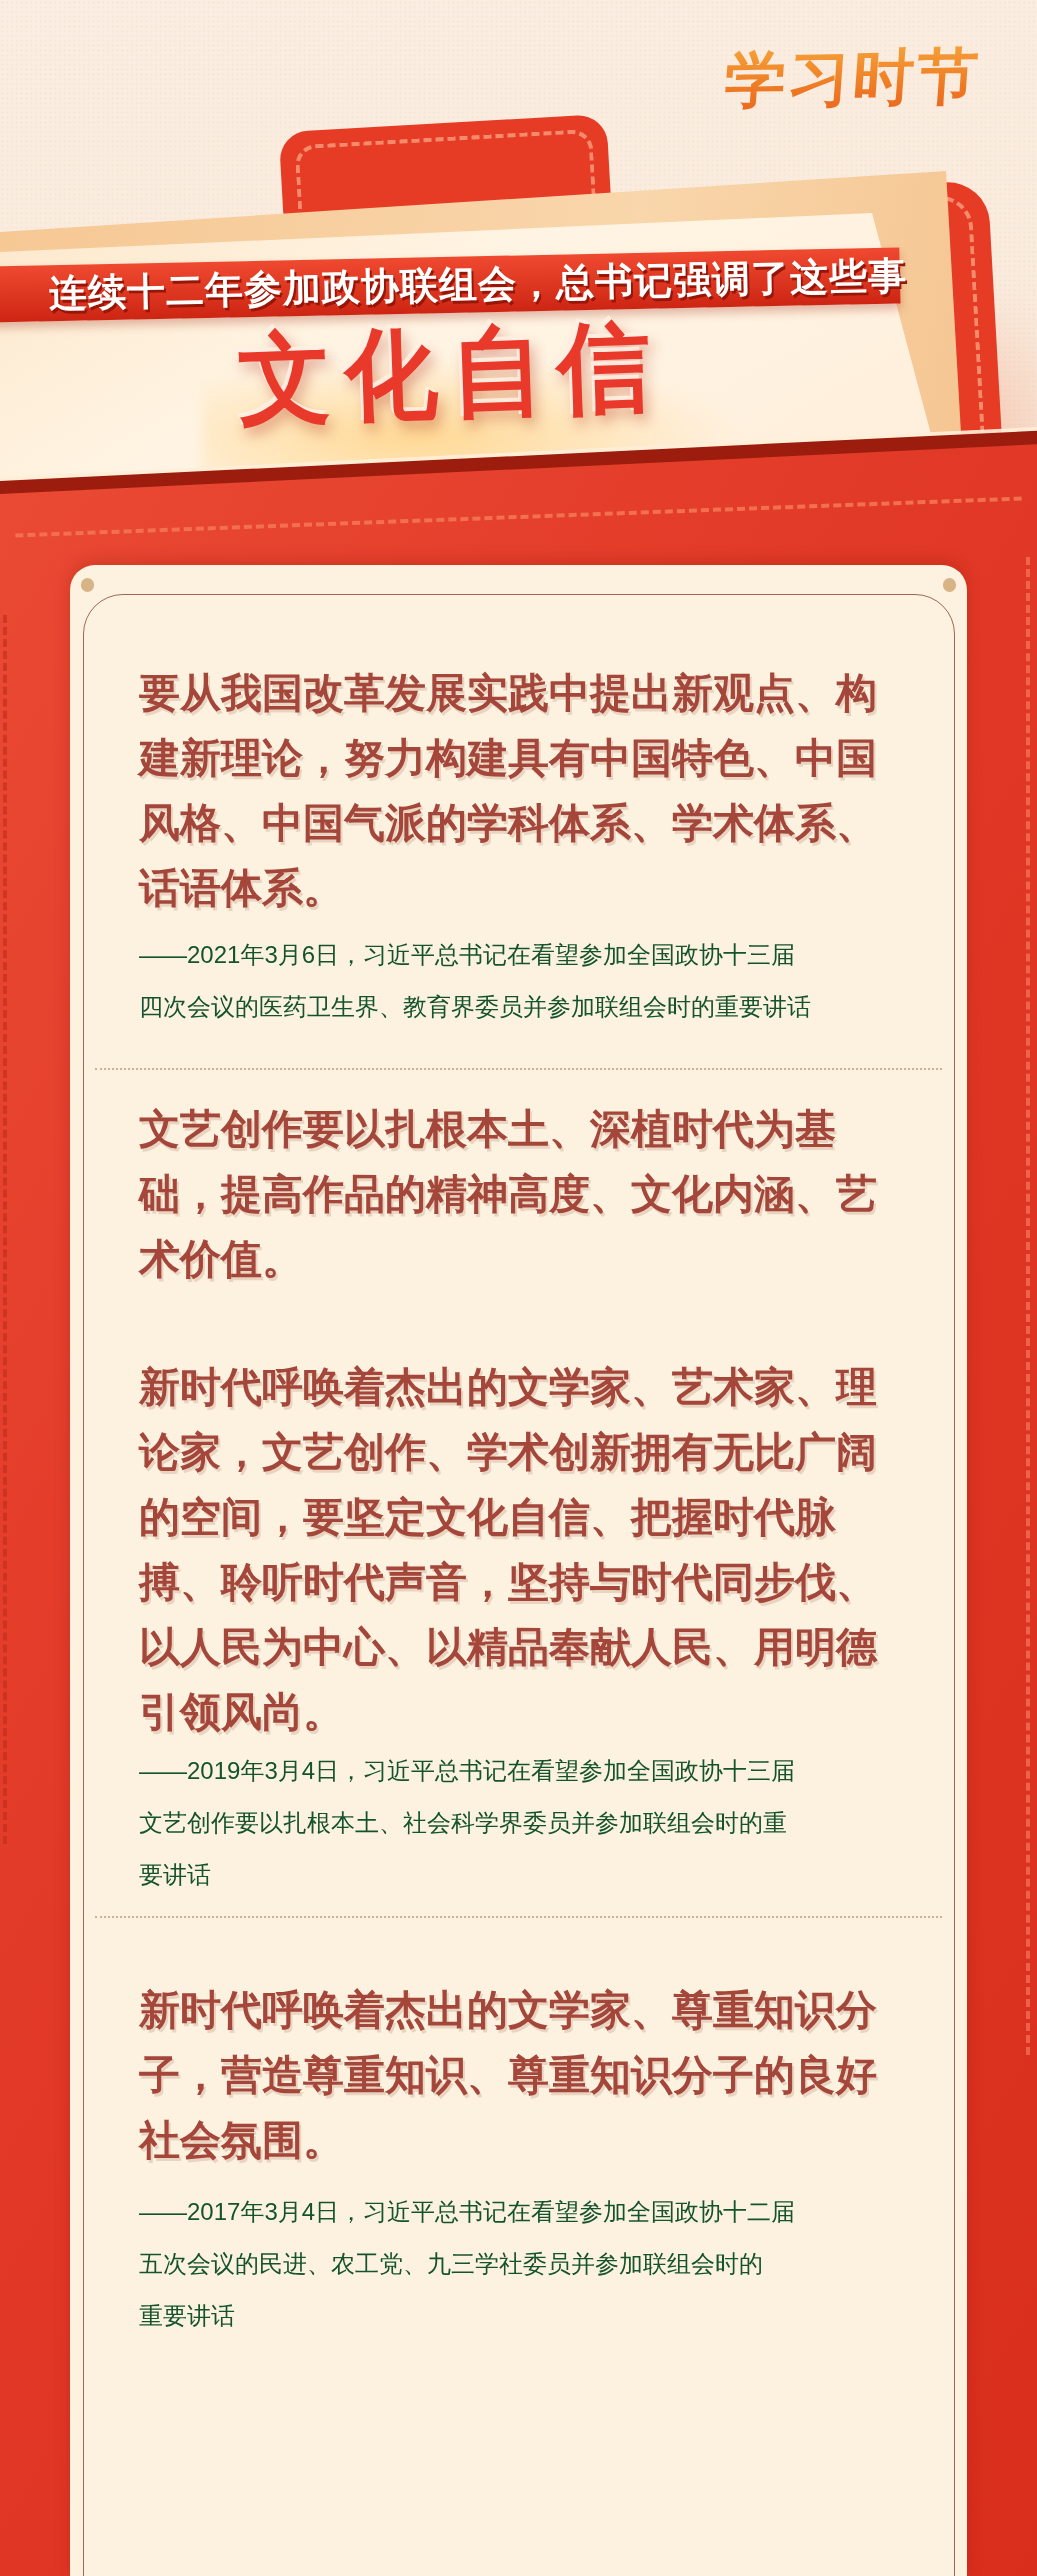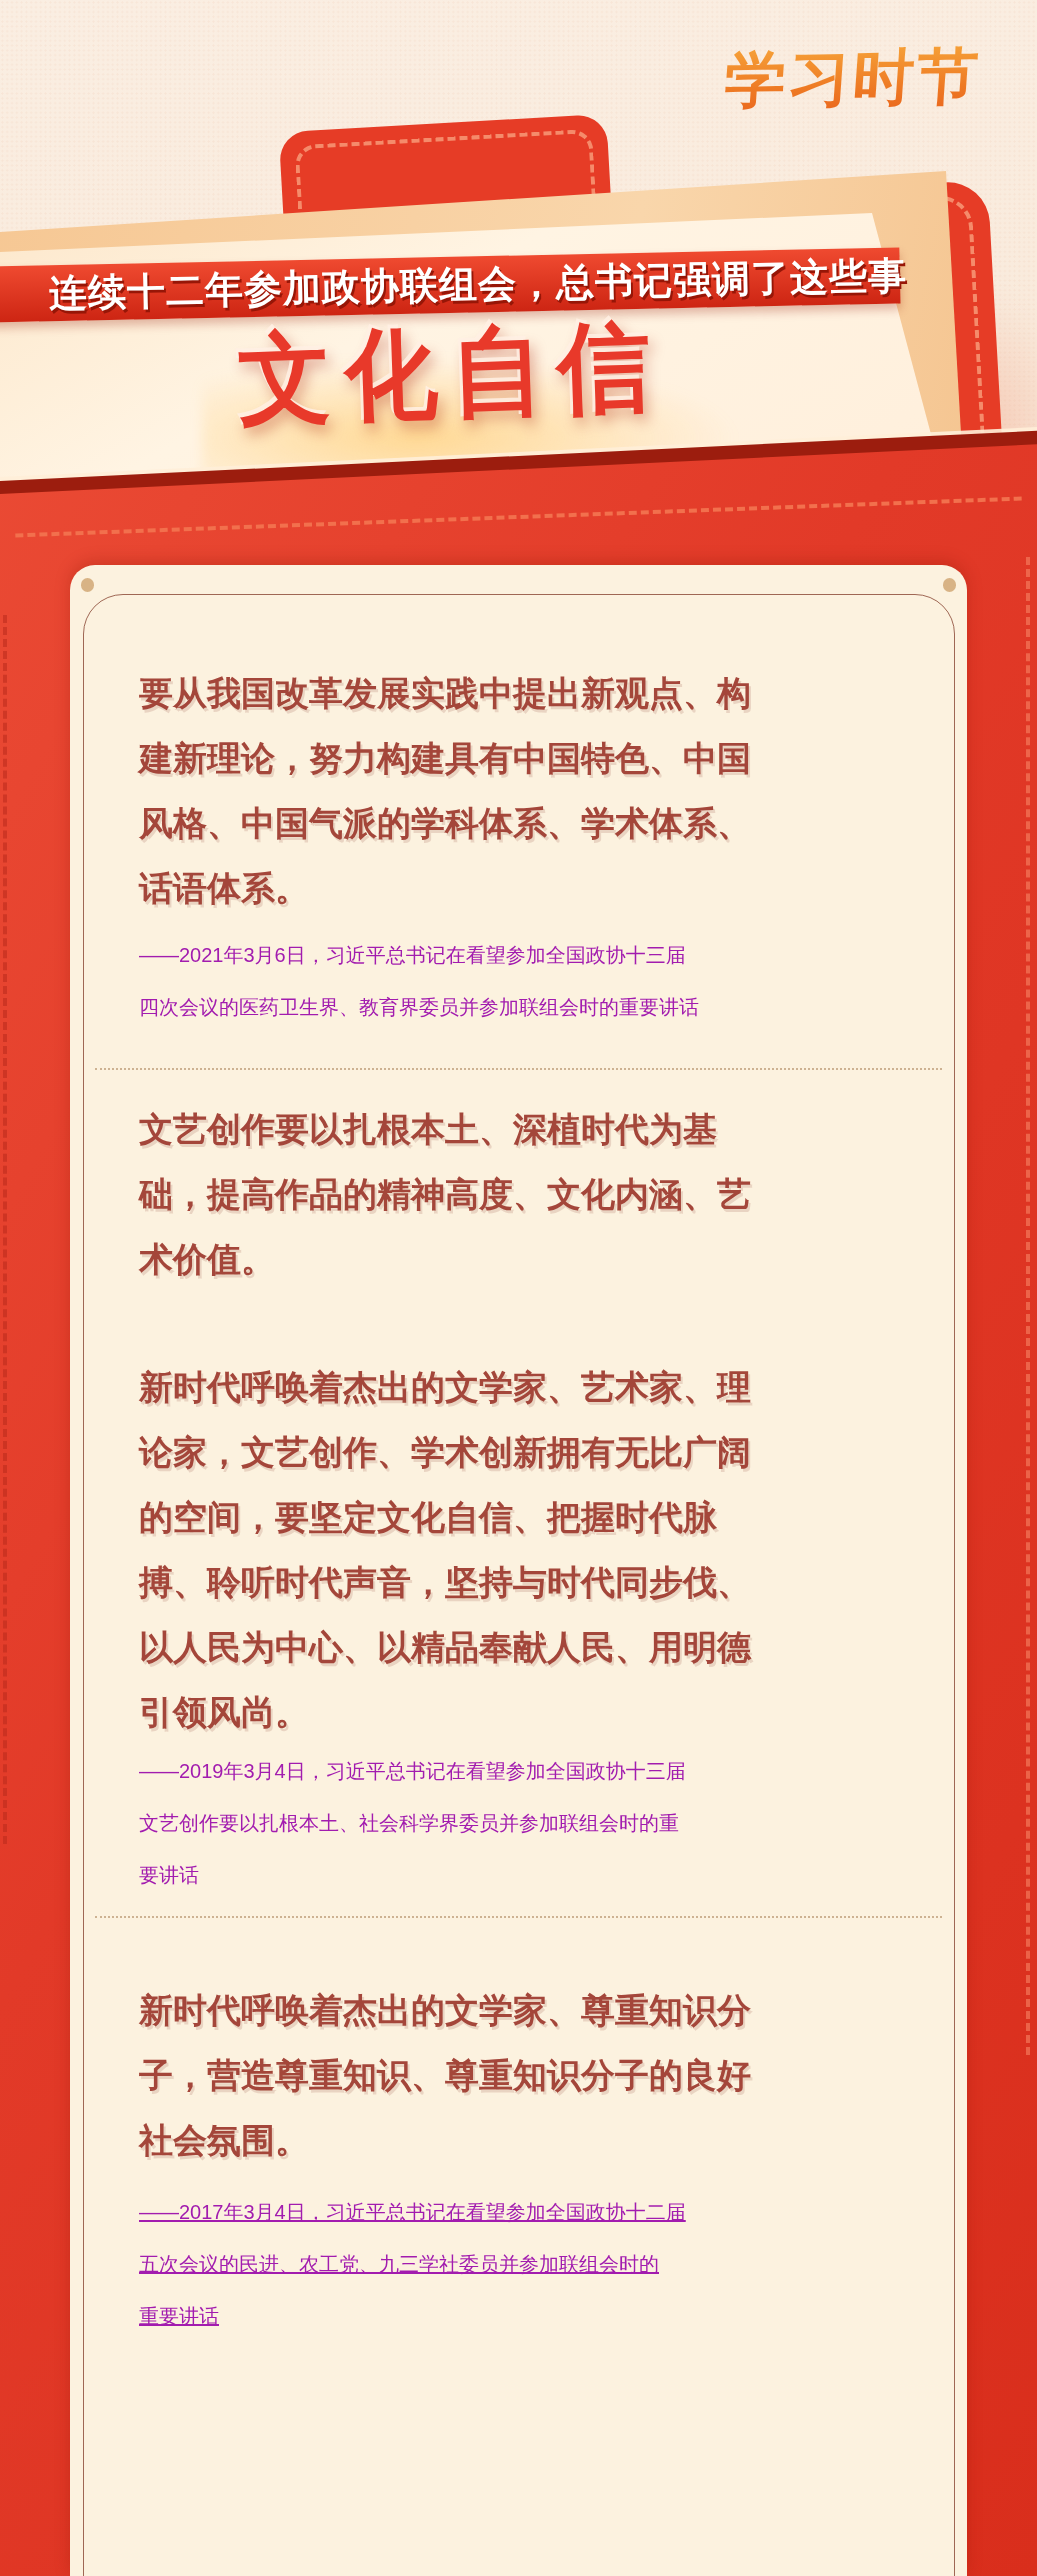"要从我国改革发展实践中提出新观点、构" .quote-text { font-size: 34px -> 41px }
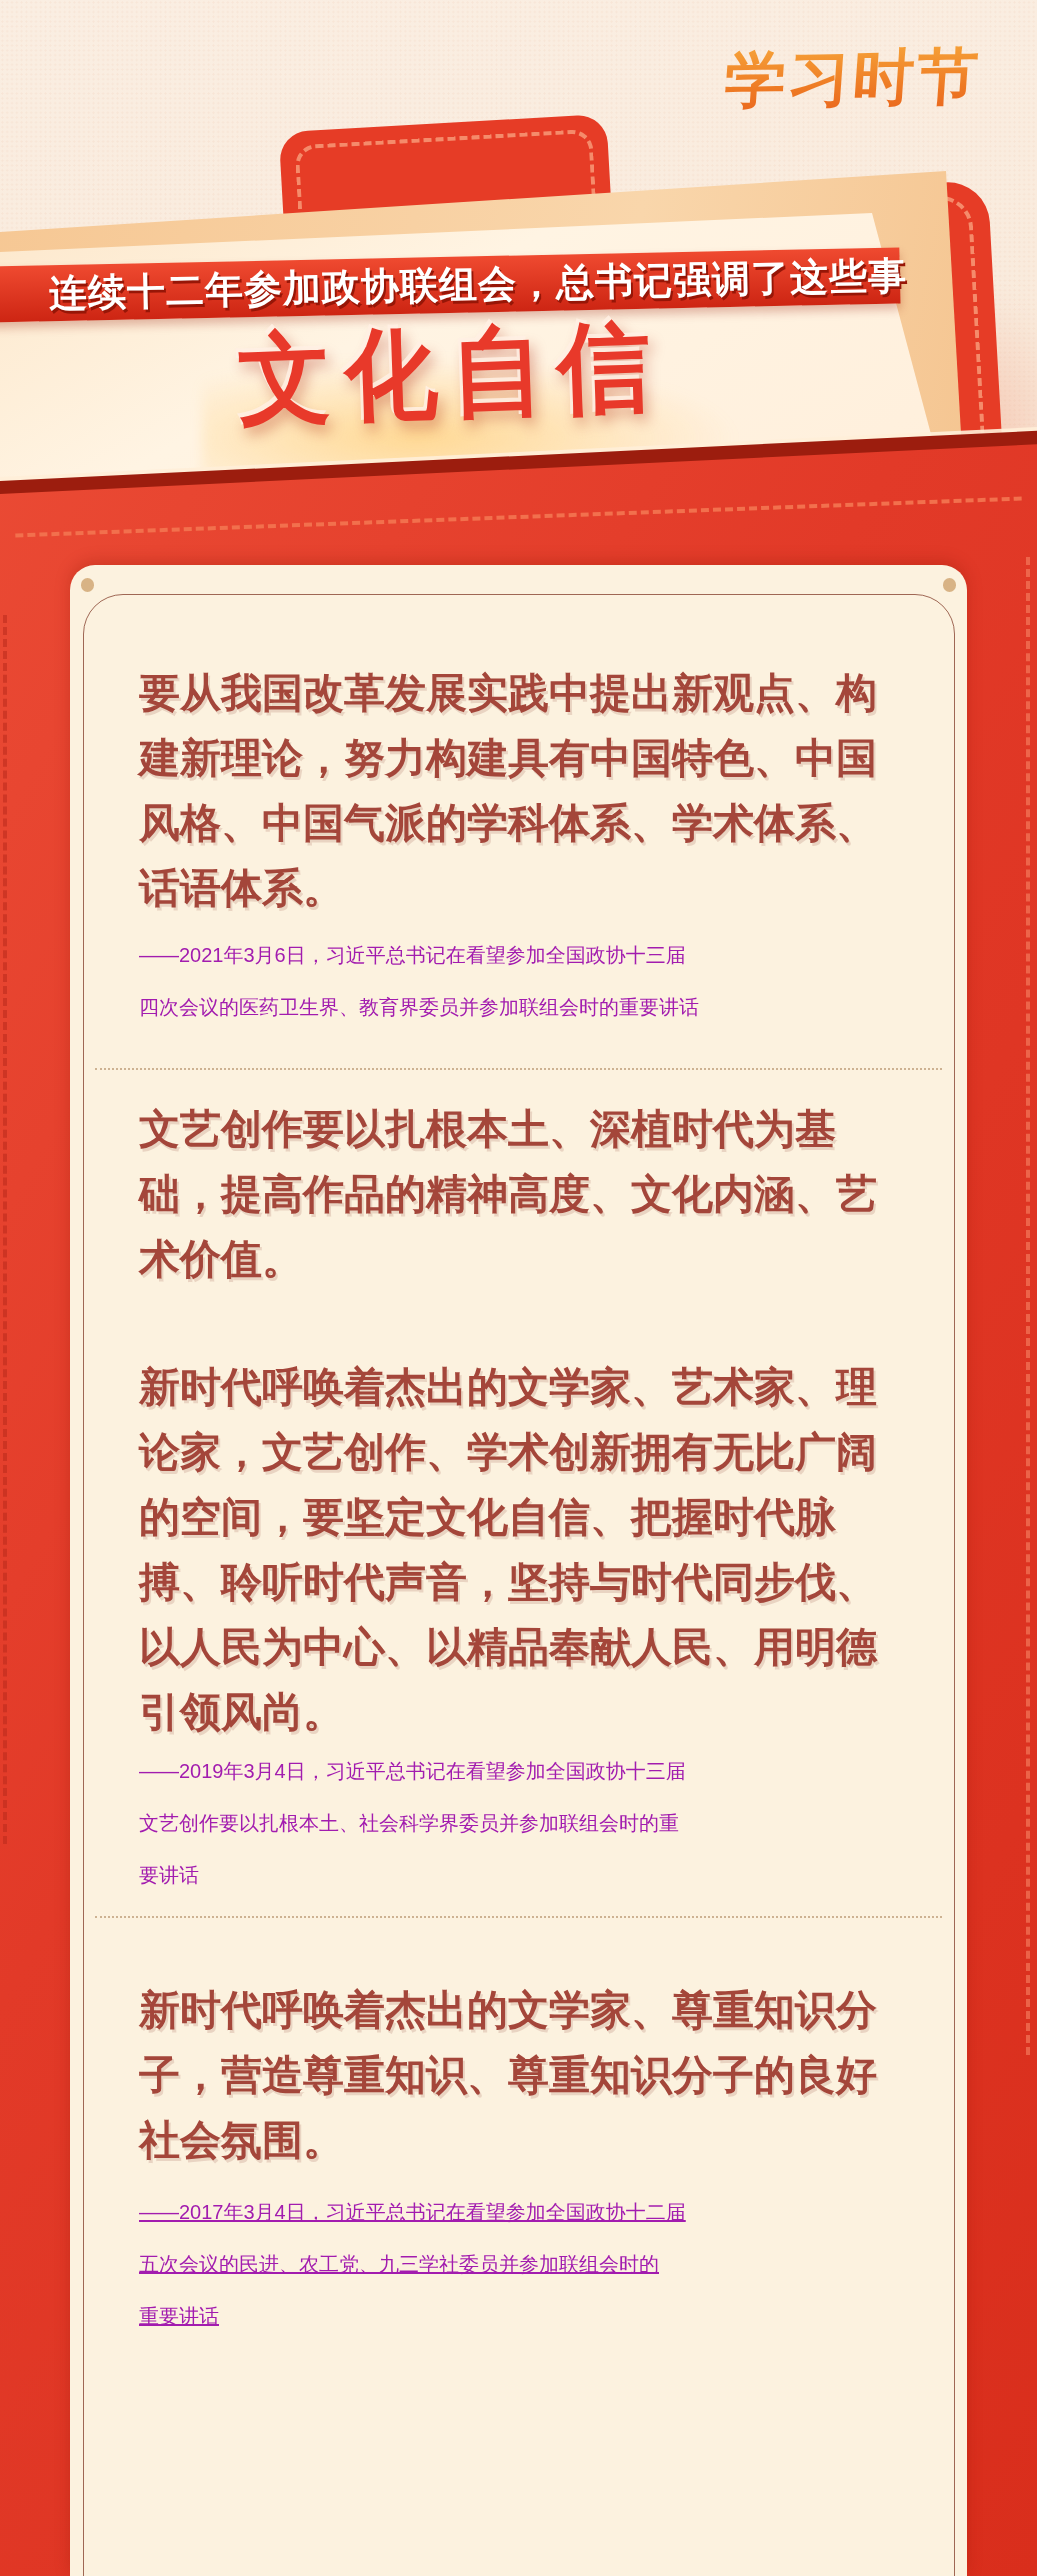"——2021年3月6日，习近平总书记在看望参加全国政协十三届" .attr-text { color: #a21caf -> #14532d; font-size: 20px -> 24px }
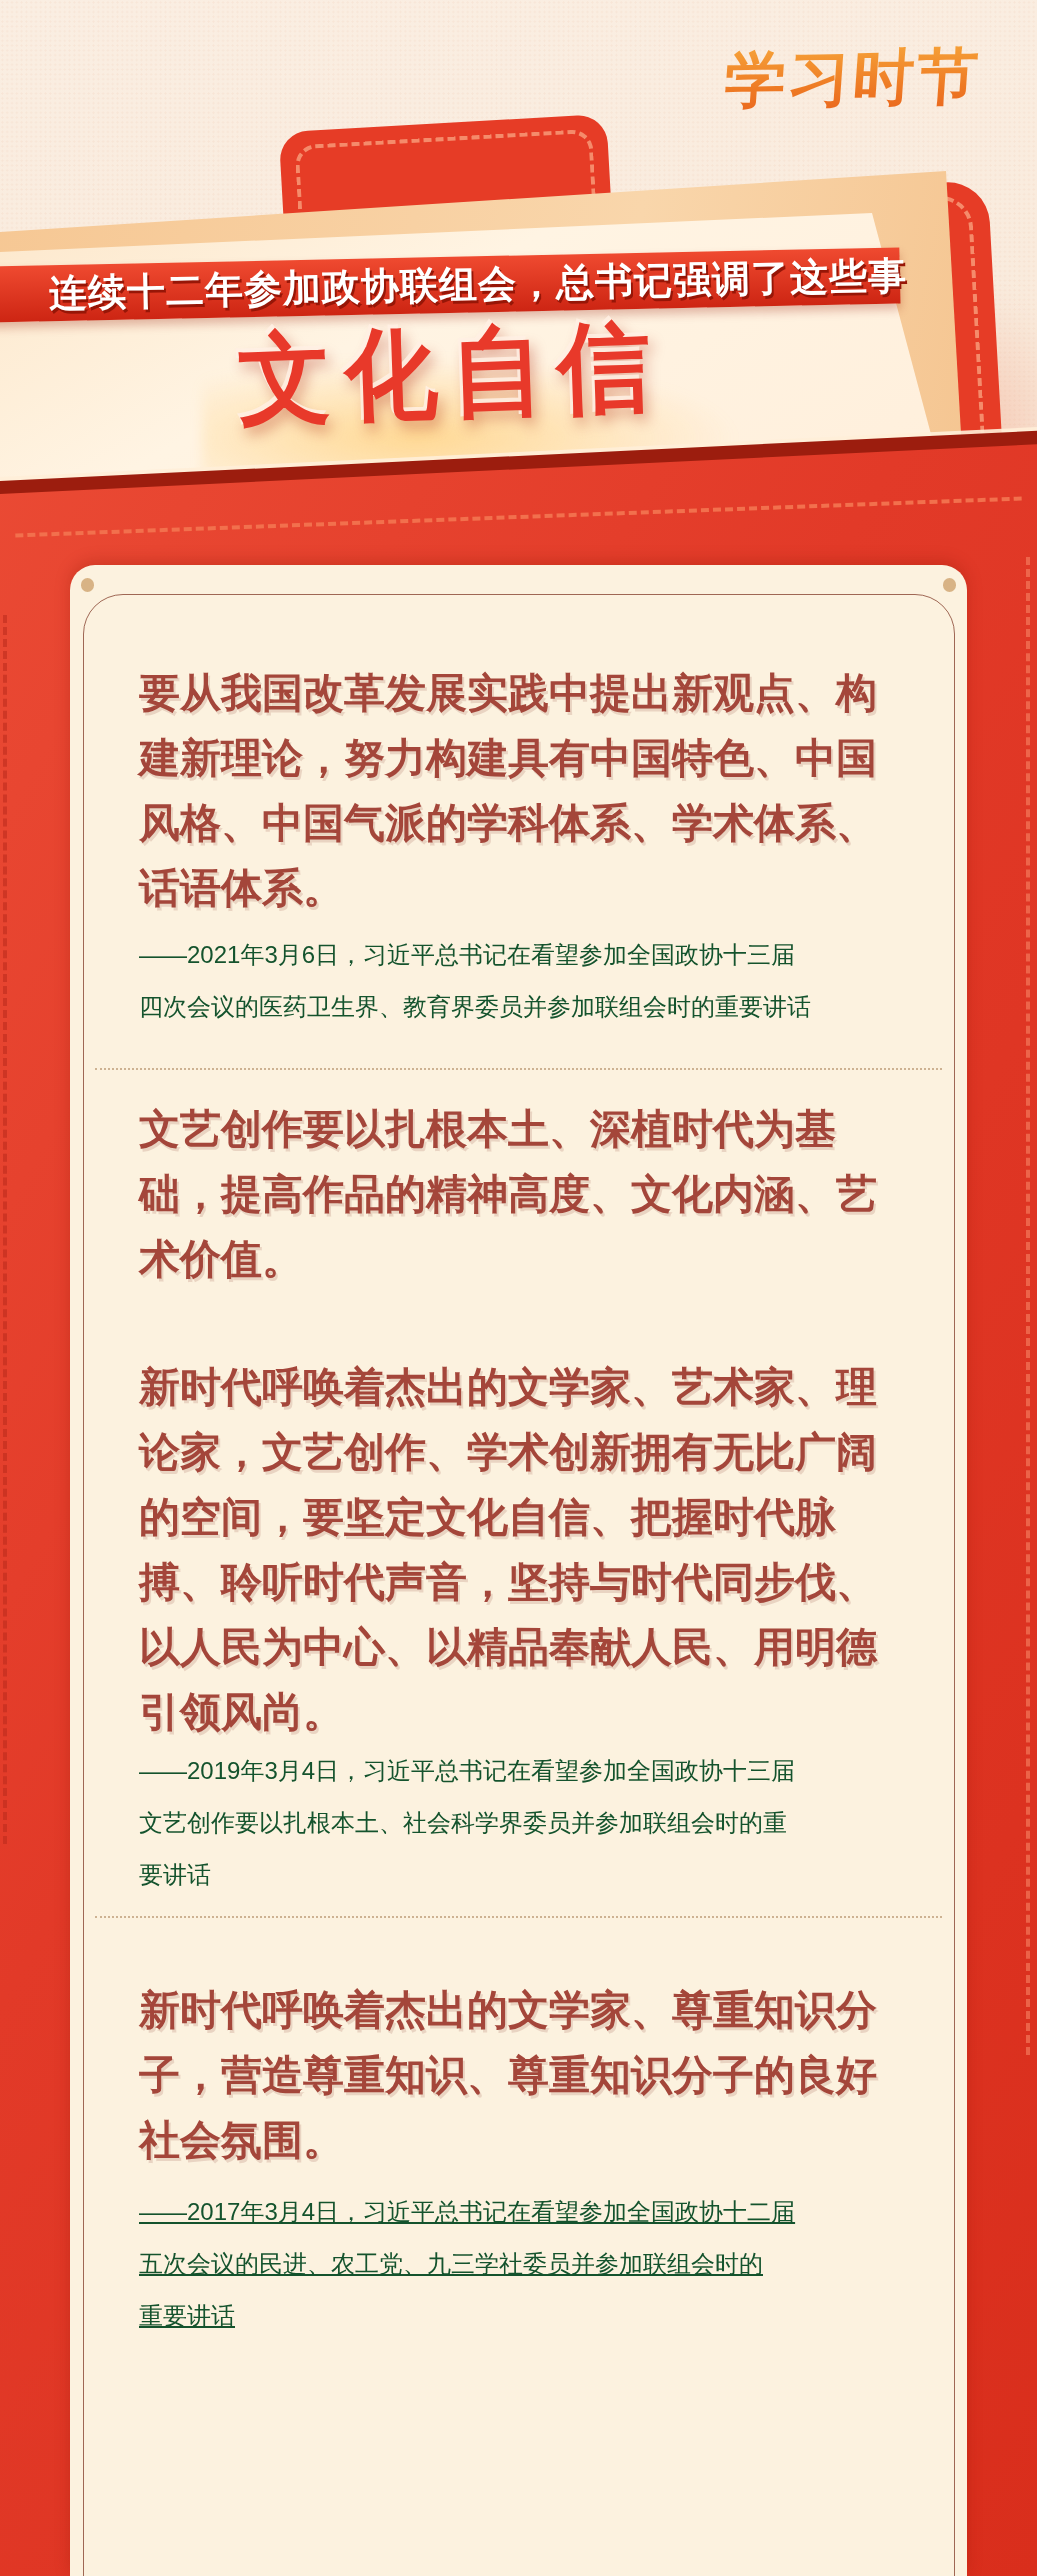"——2017年3月4日，习近平总书记在看望参加全国政协十二届" .a3 { text-decoration: underline -> none }
